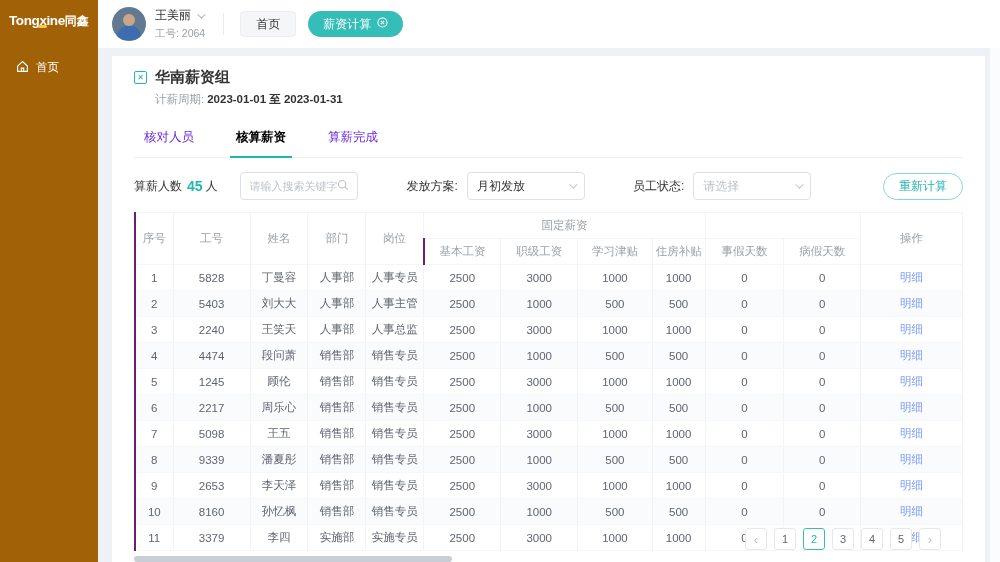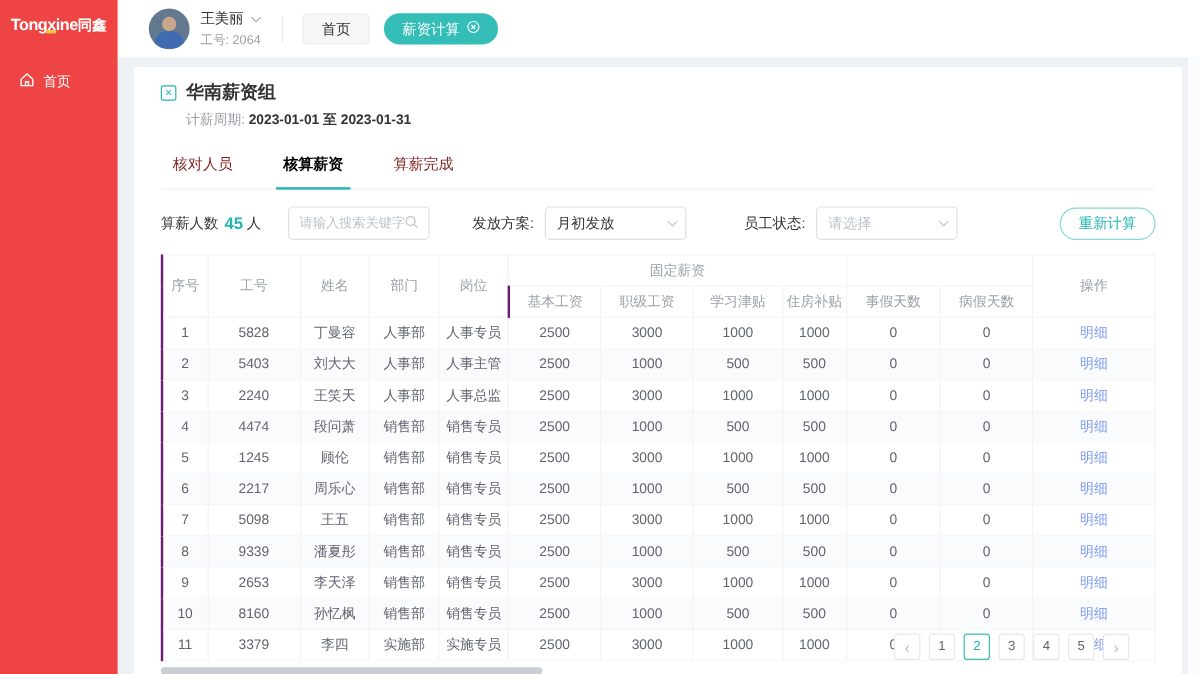"Tongxine同鑫" .sidebar { background: #ef4444 -> #a16207 }
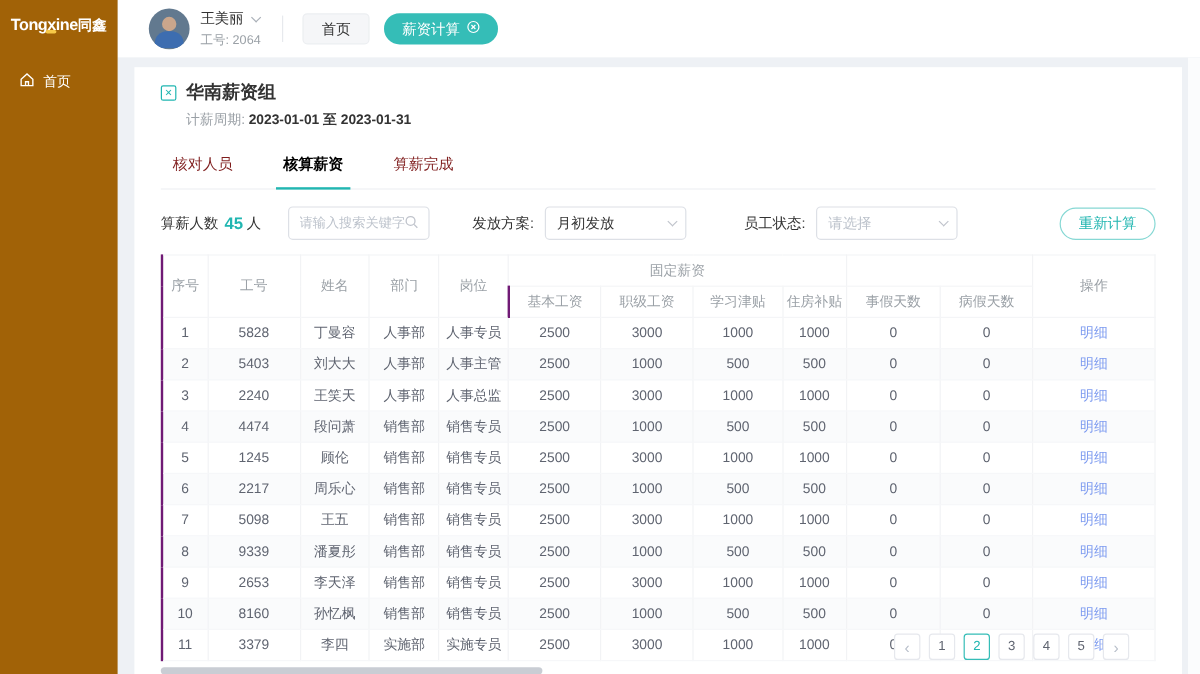"王美丽" .topbar { padding: 0 26px -> 0 14px }
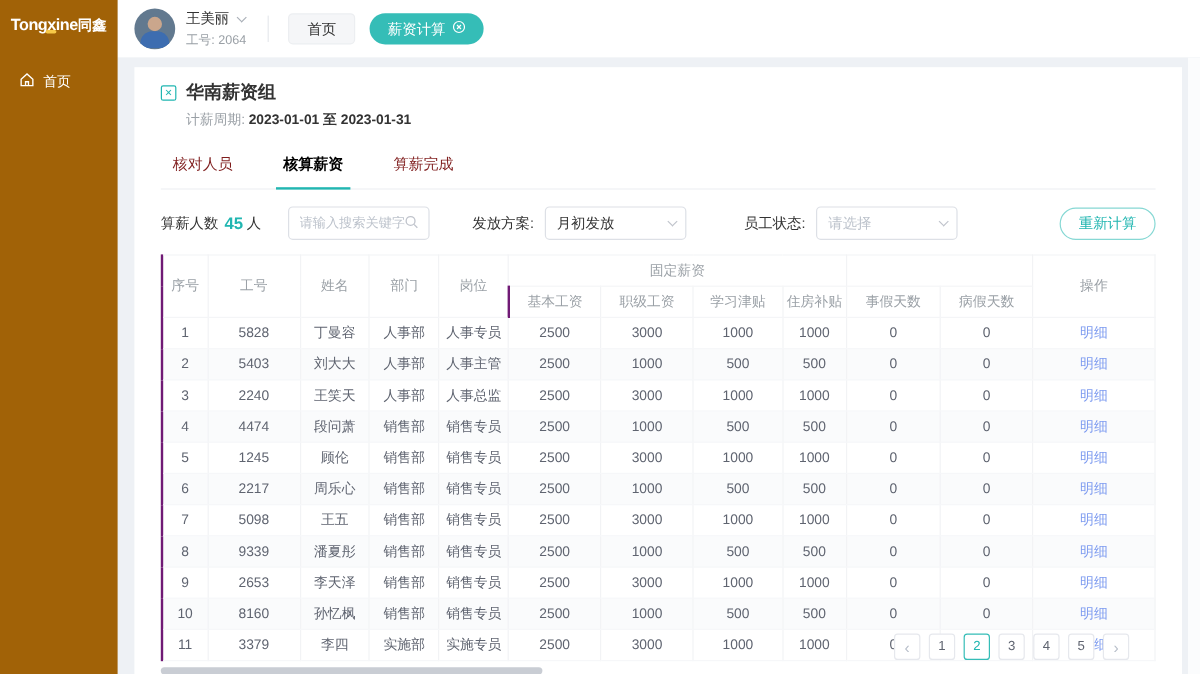"核对人员" .tab { color: #7f1d1d -> #6d28d9 }
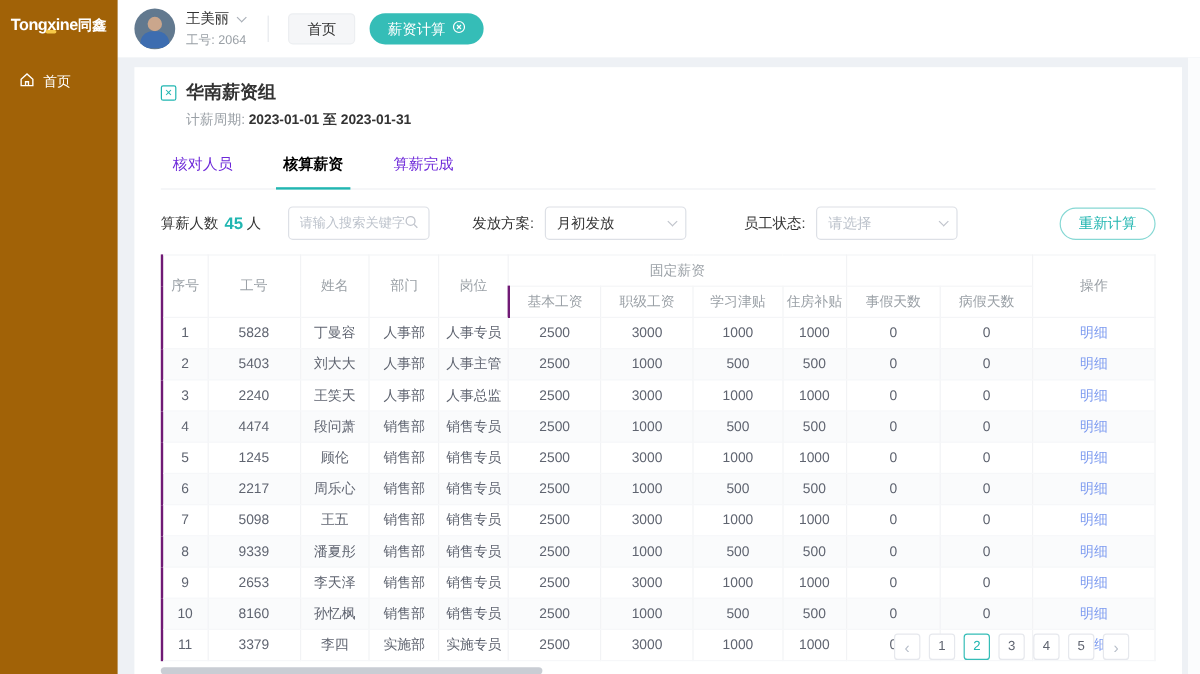"发放方案:" .filter-label { margin-left: 36px -> 49px }
